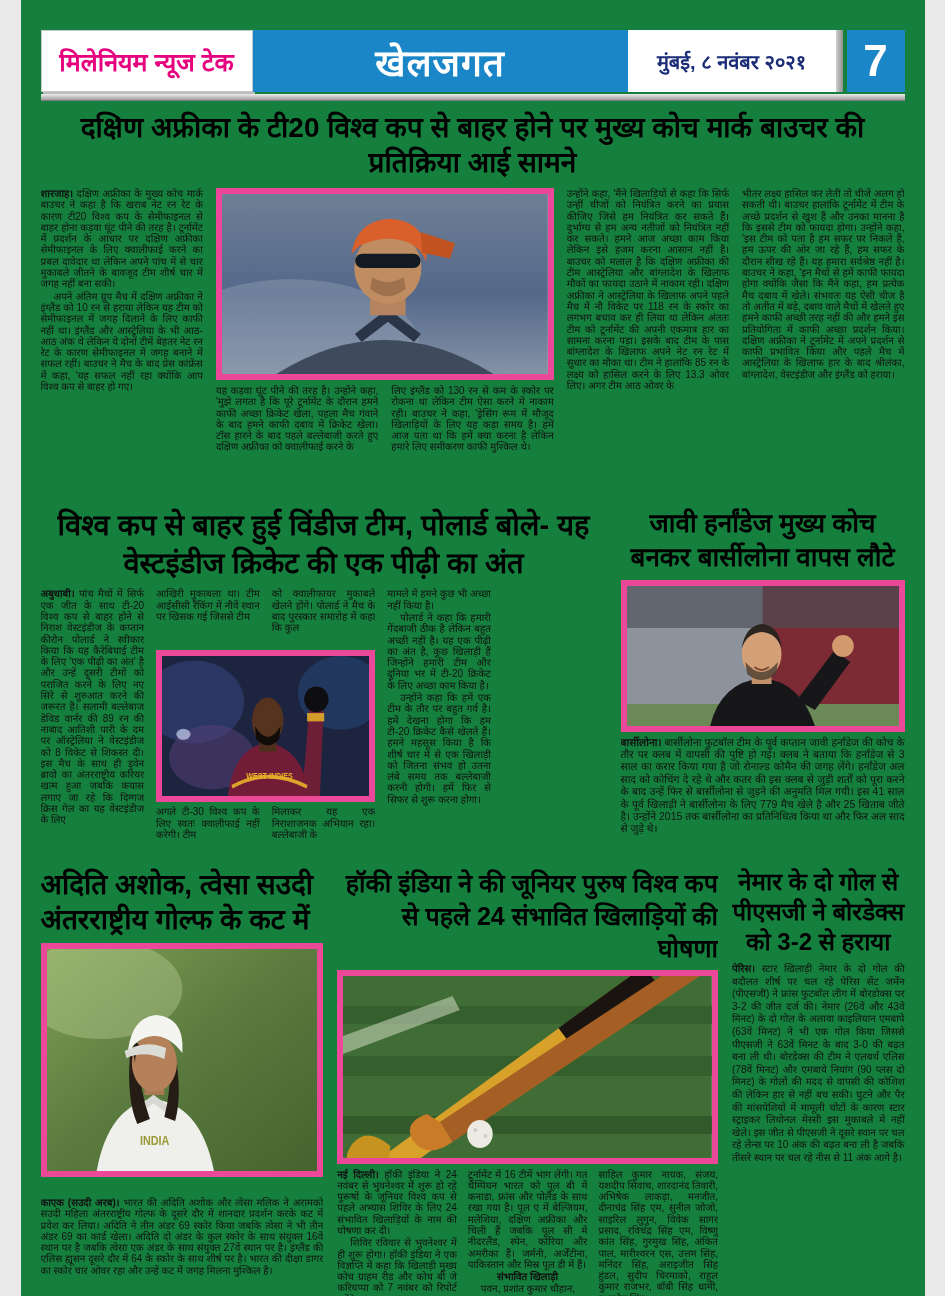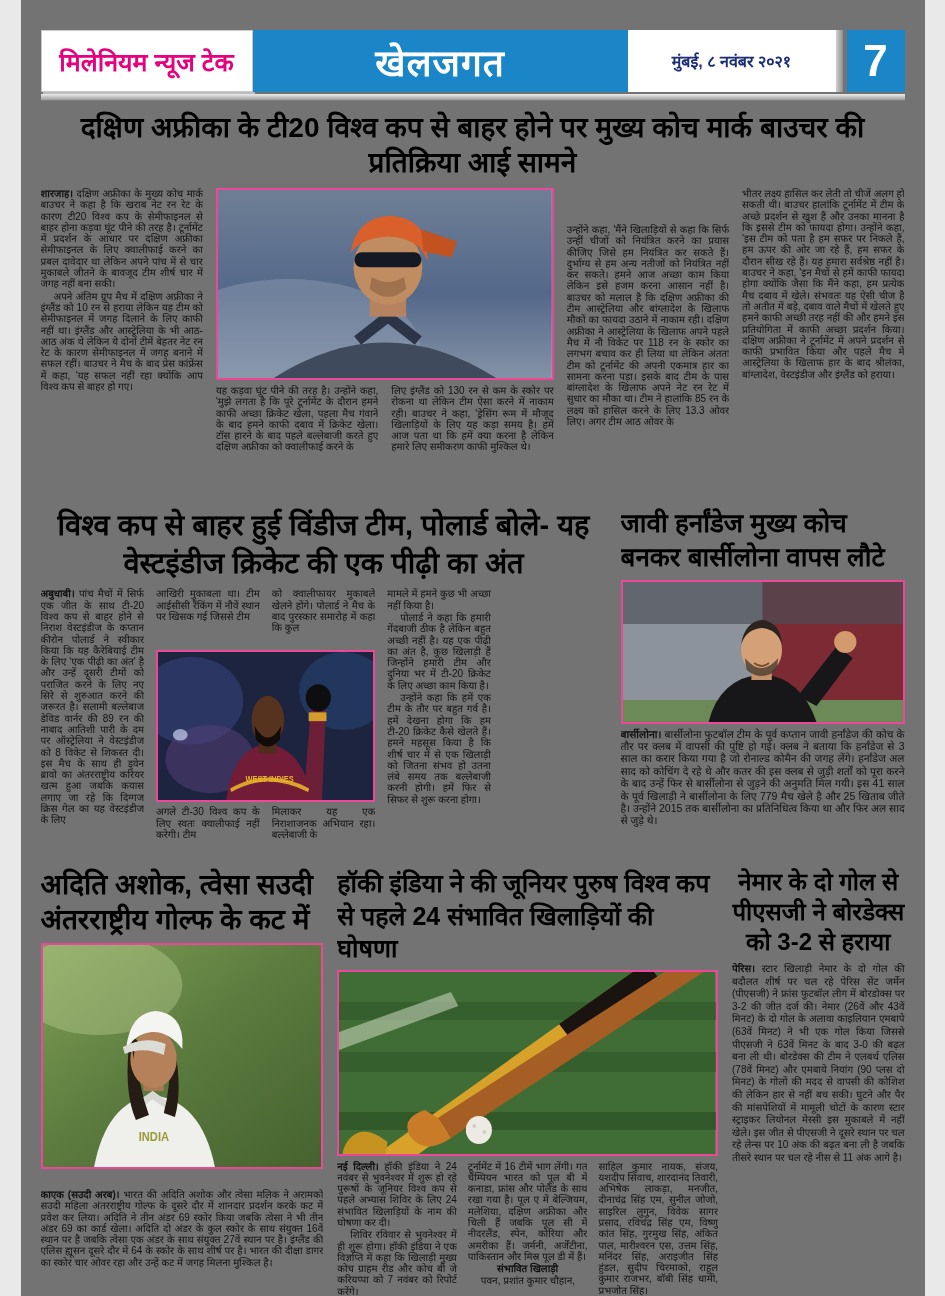"मिलेनियम न्यूज टेक" .page { background: #737373 -> #15803d }
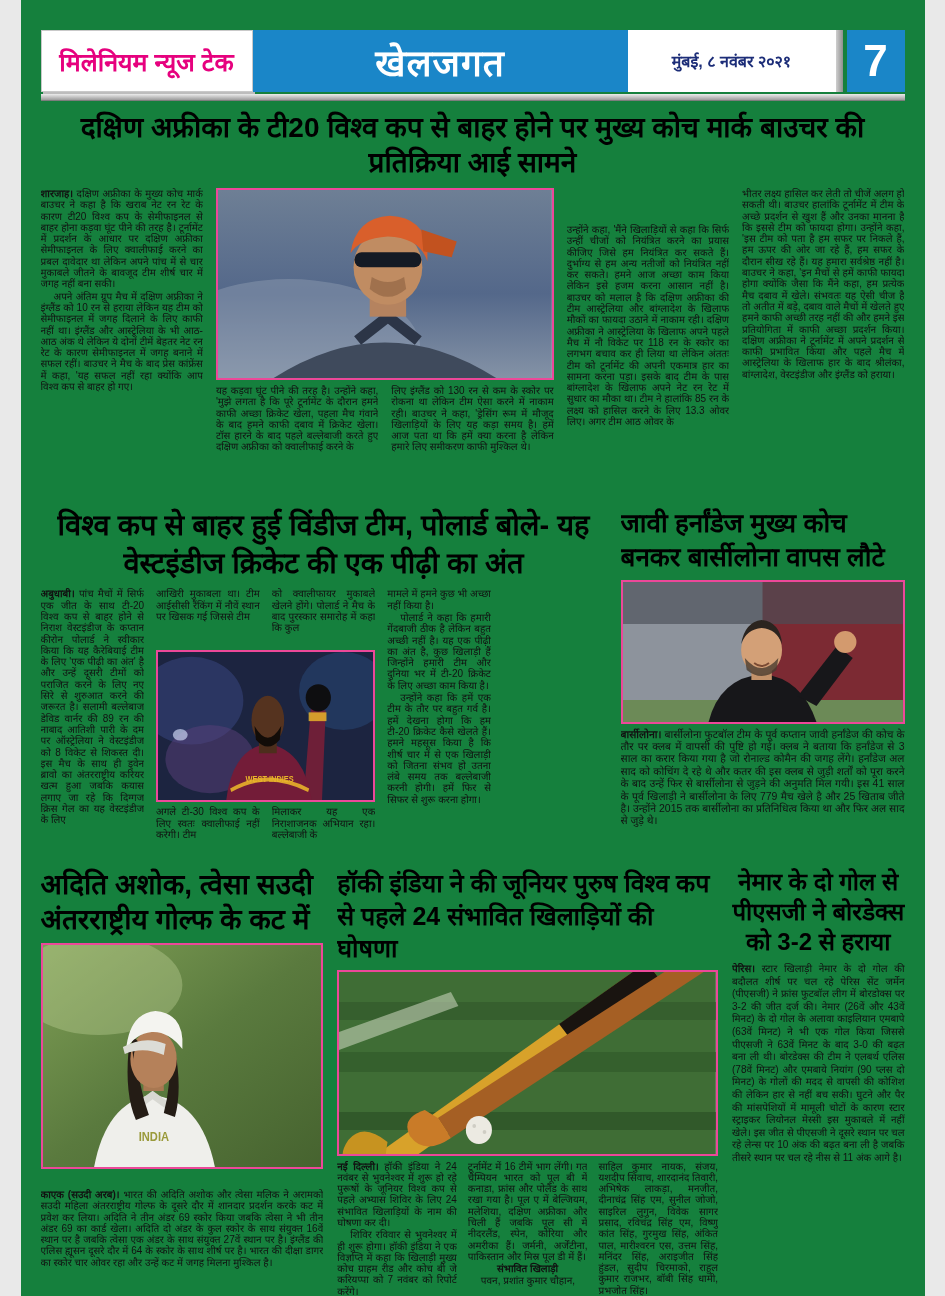"मुंबई, ८ नवंबर २०२१" .datebox { font-size: 16px -> 20px }
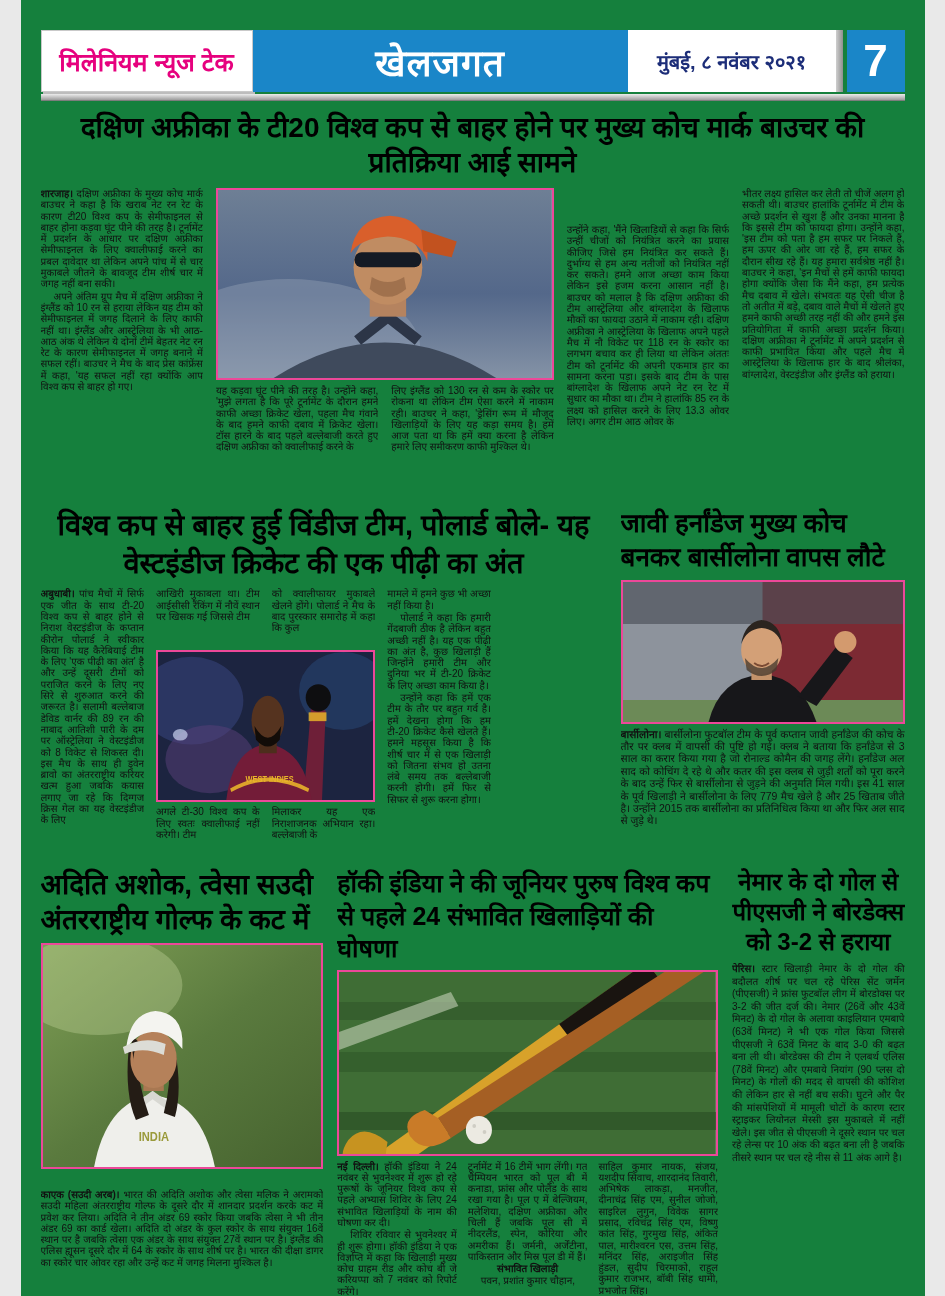"उन्होंने कहा, 'मैंने खिलाड़ियों से" .s1c4 { margin-top: 36px -> none }
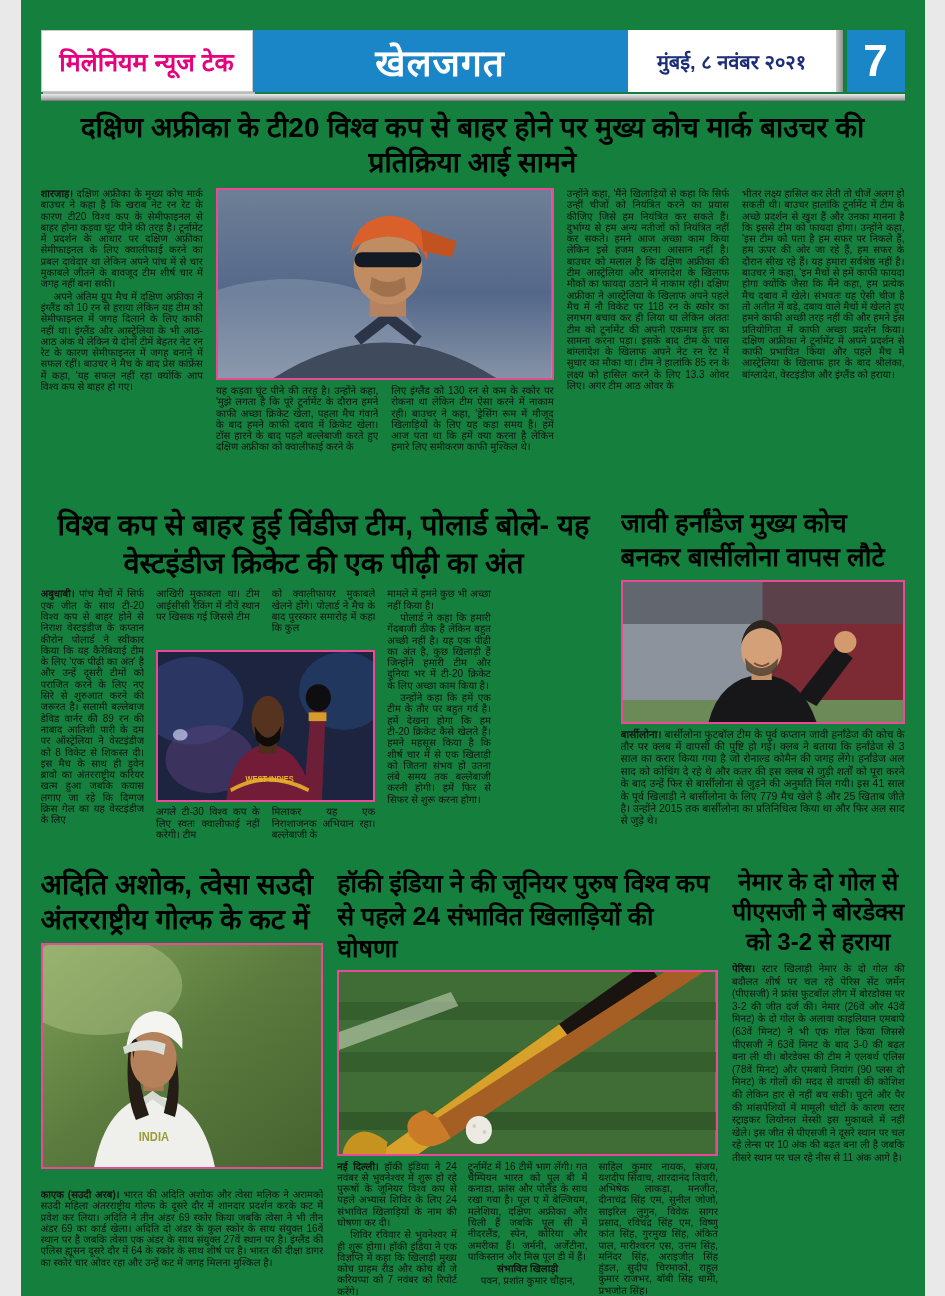"जावी हर्नांडेज मुख्य कोच बनकर" .story3 h2 { text-align: none -> center }
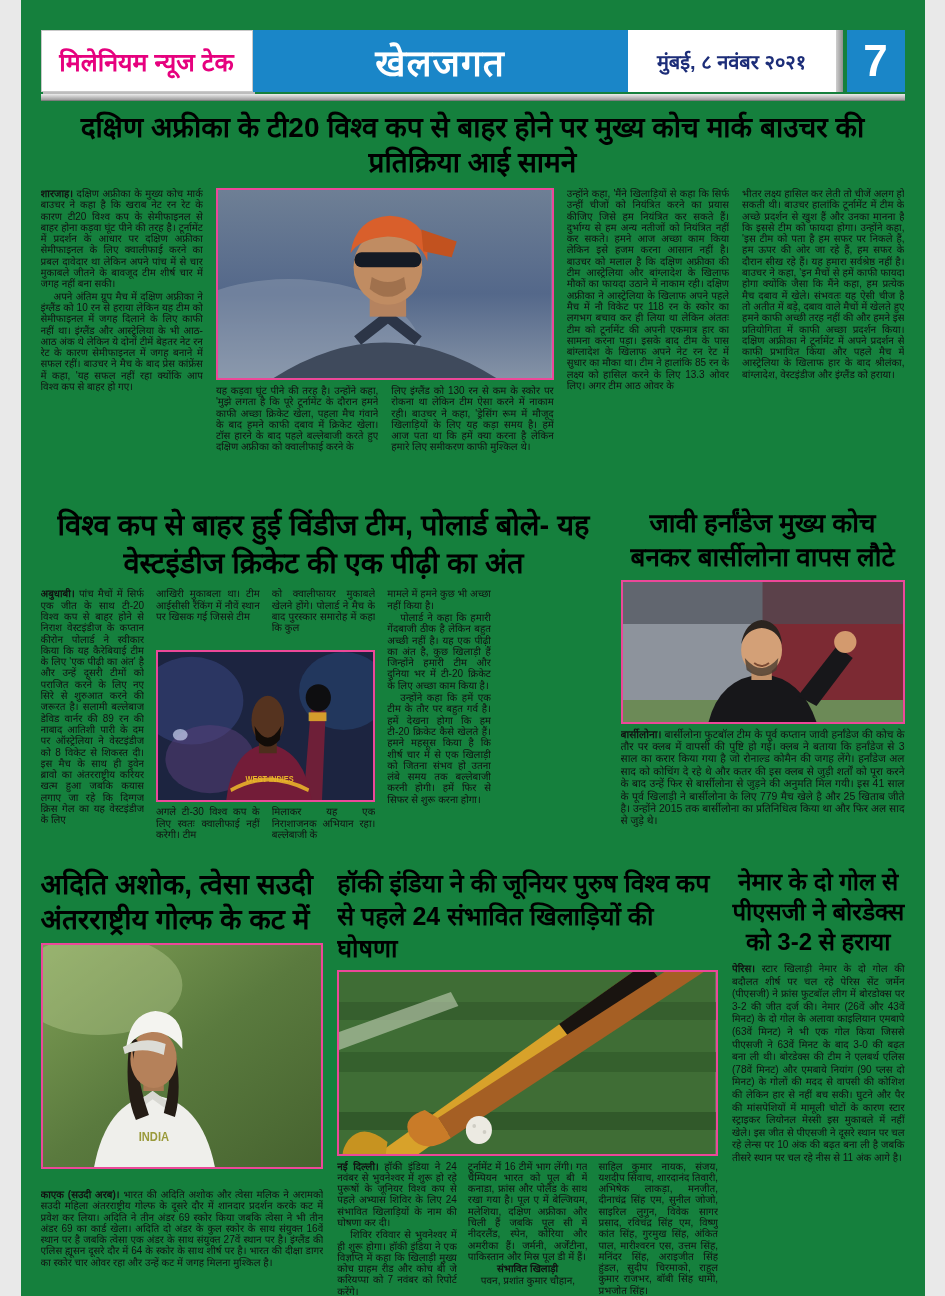"WEST INDIES" .photo { border: 2px solid #ec4899 -> 6px solid #ec4899 }
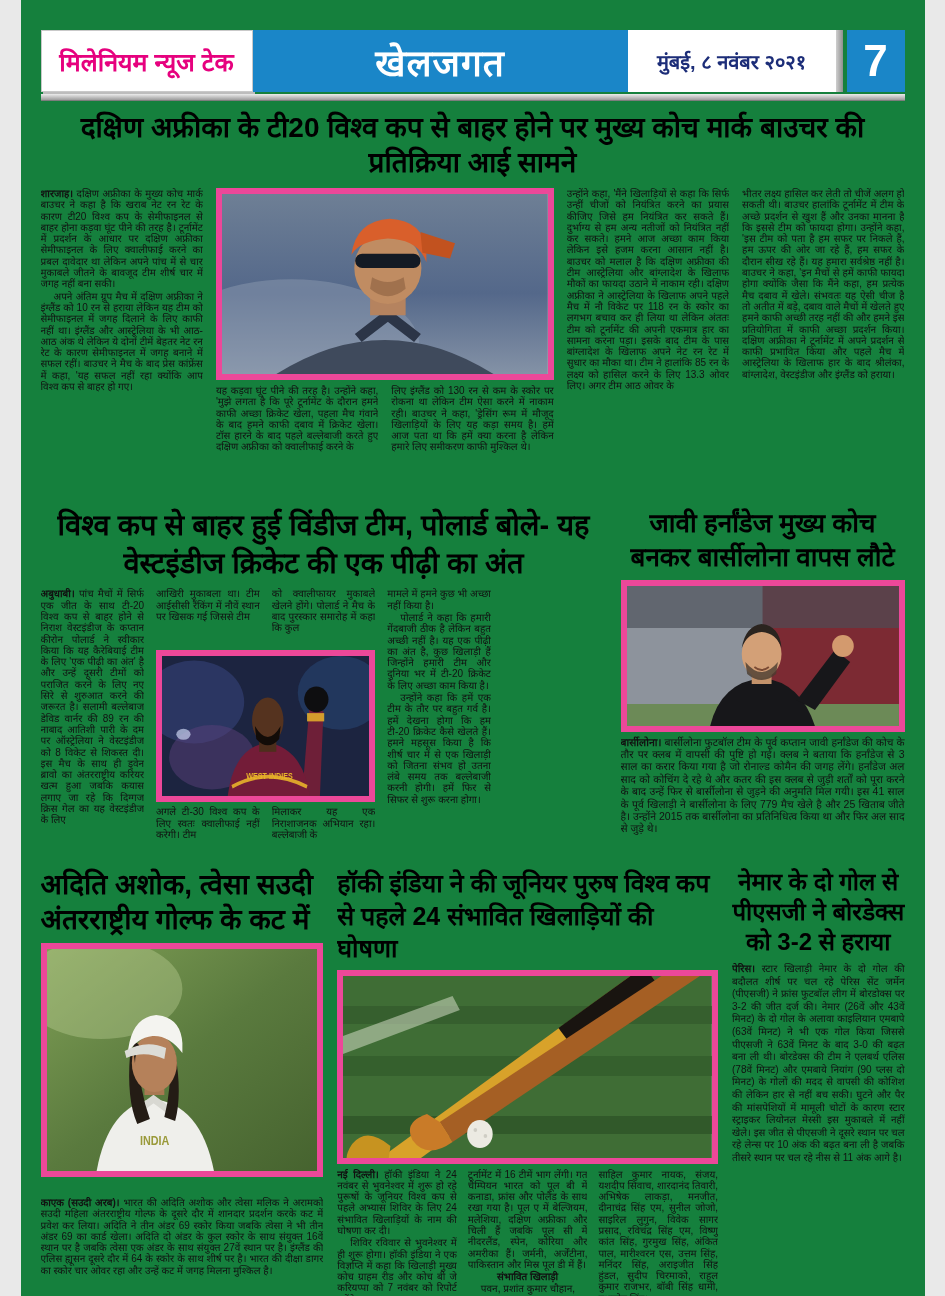"हॉकी इंडिया ने की जूनियर" .hockey h2 { text-align: left -> right }
